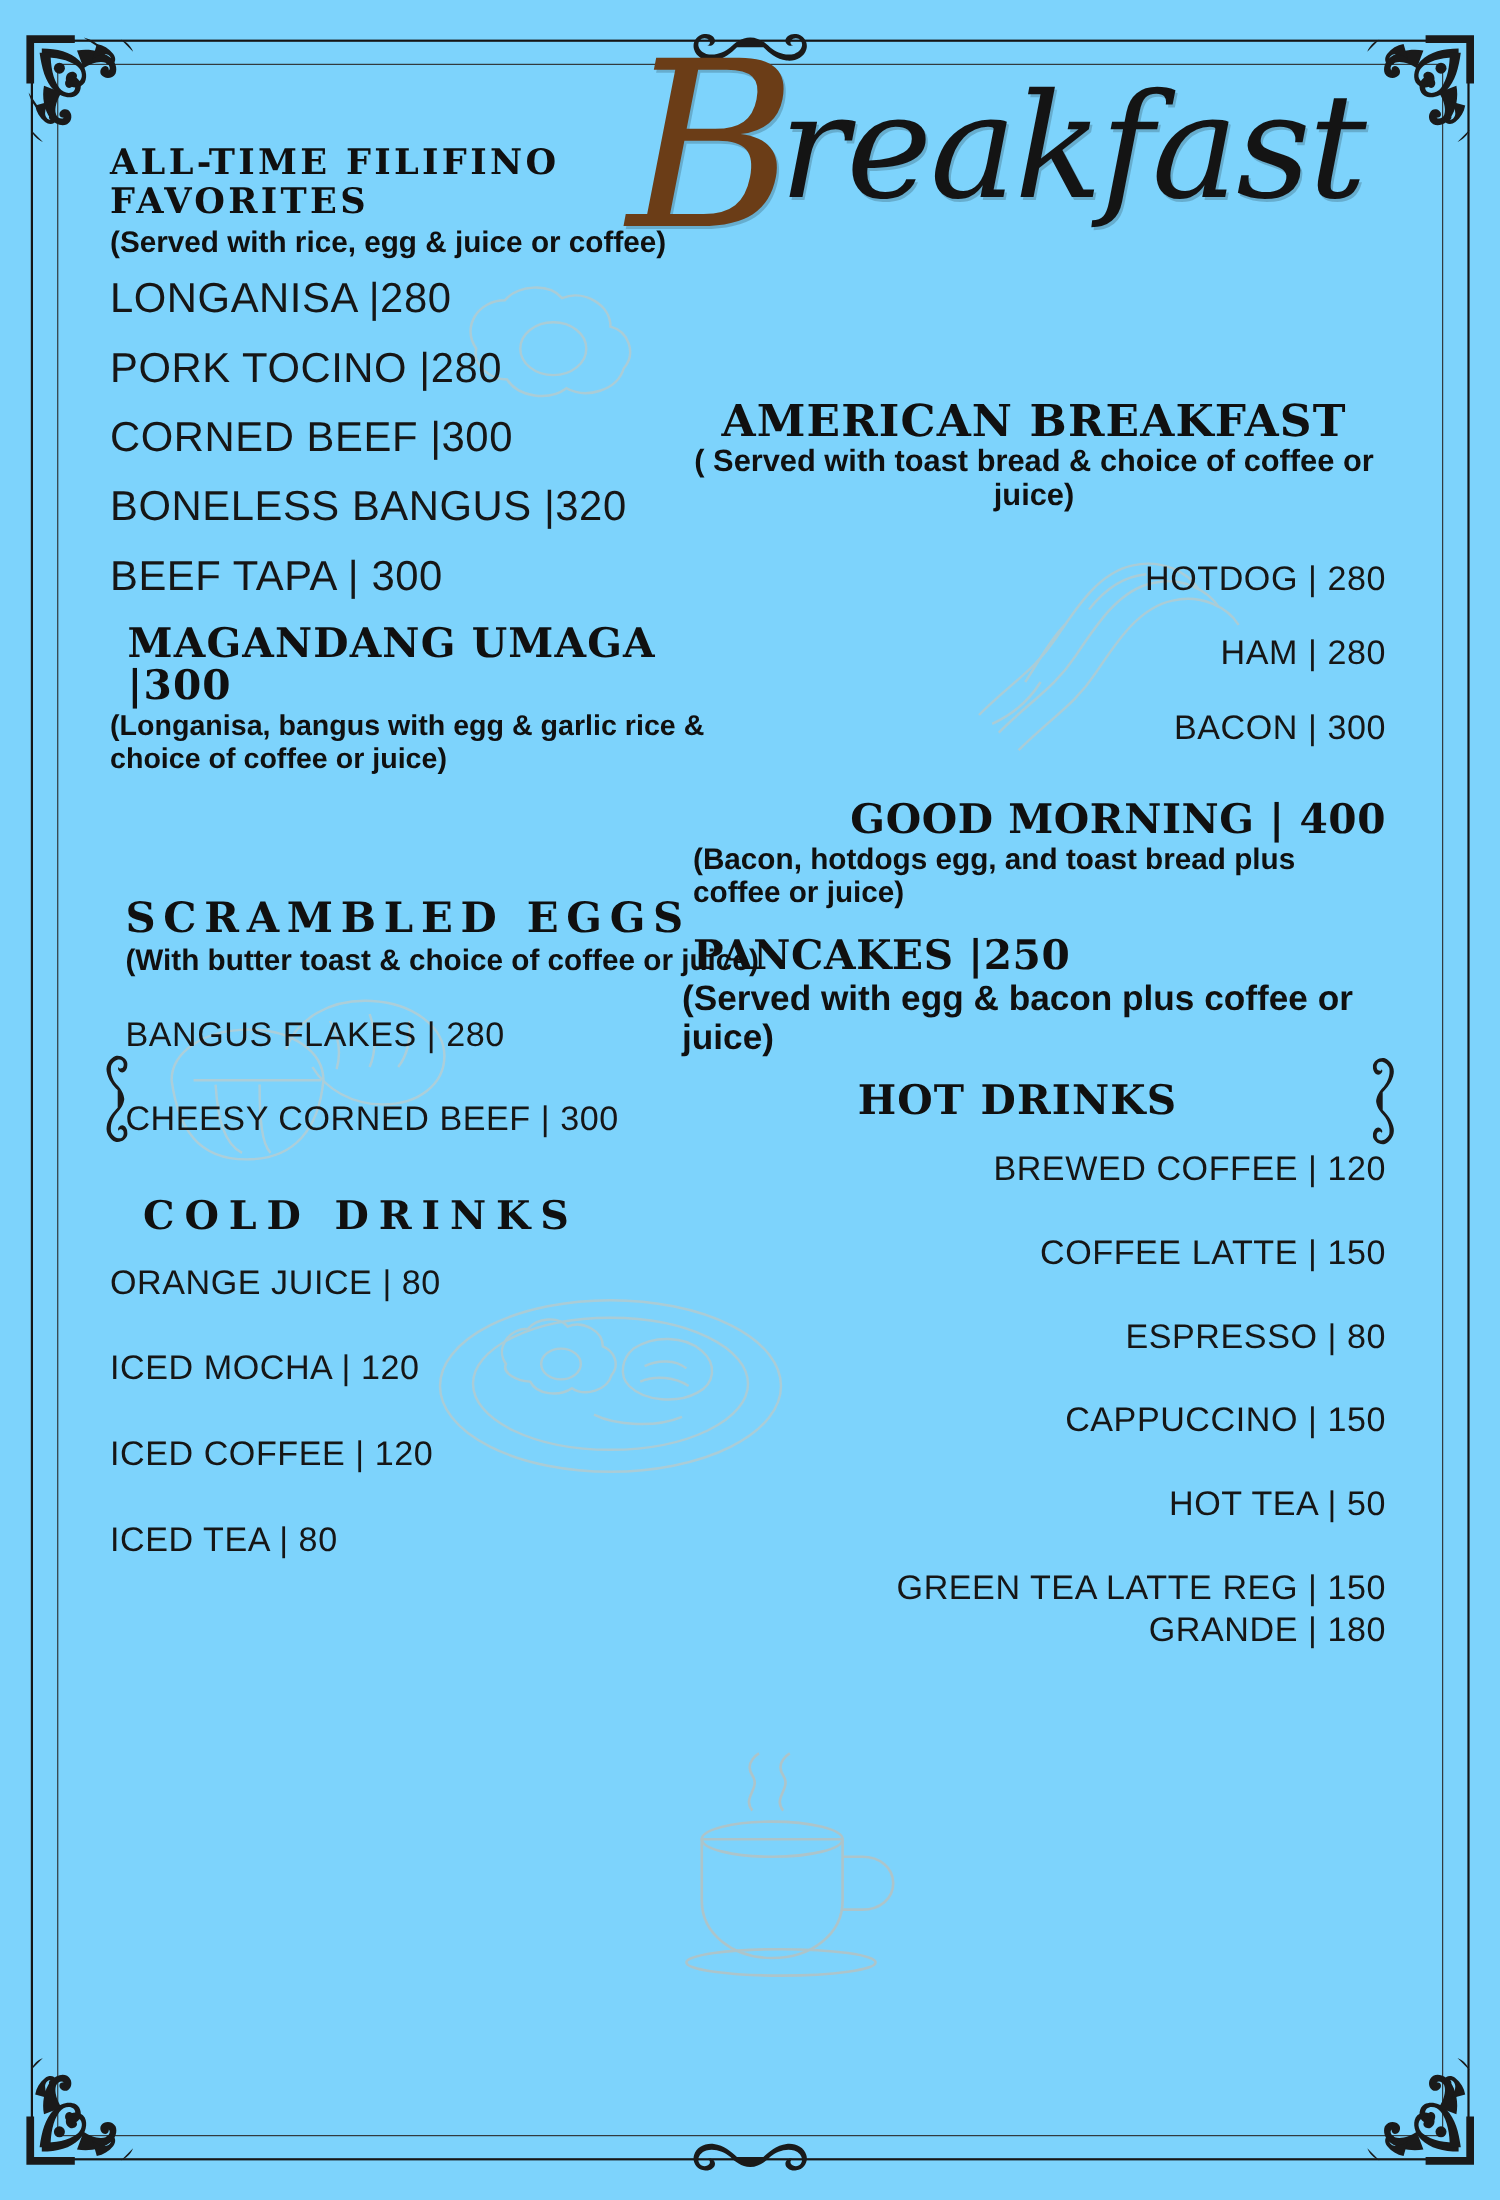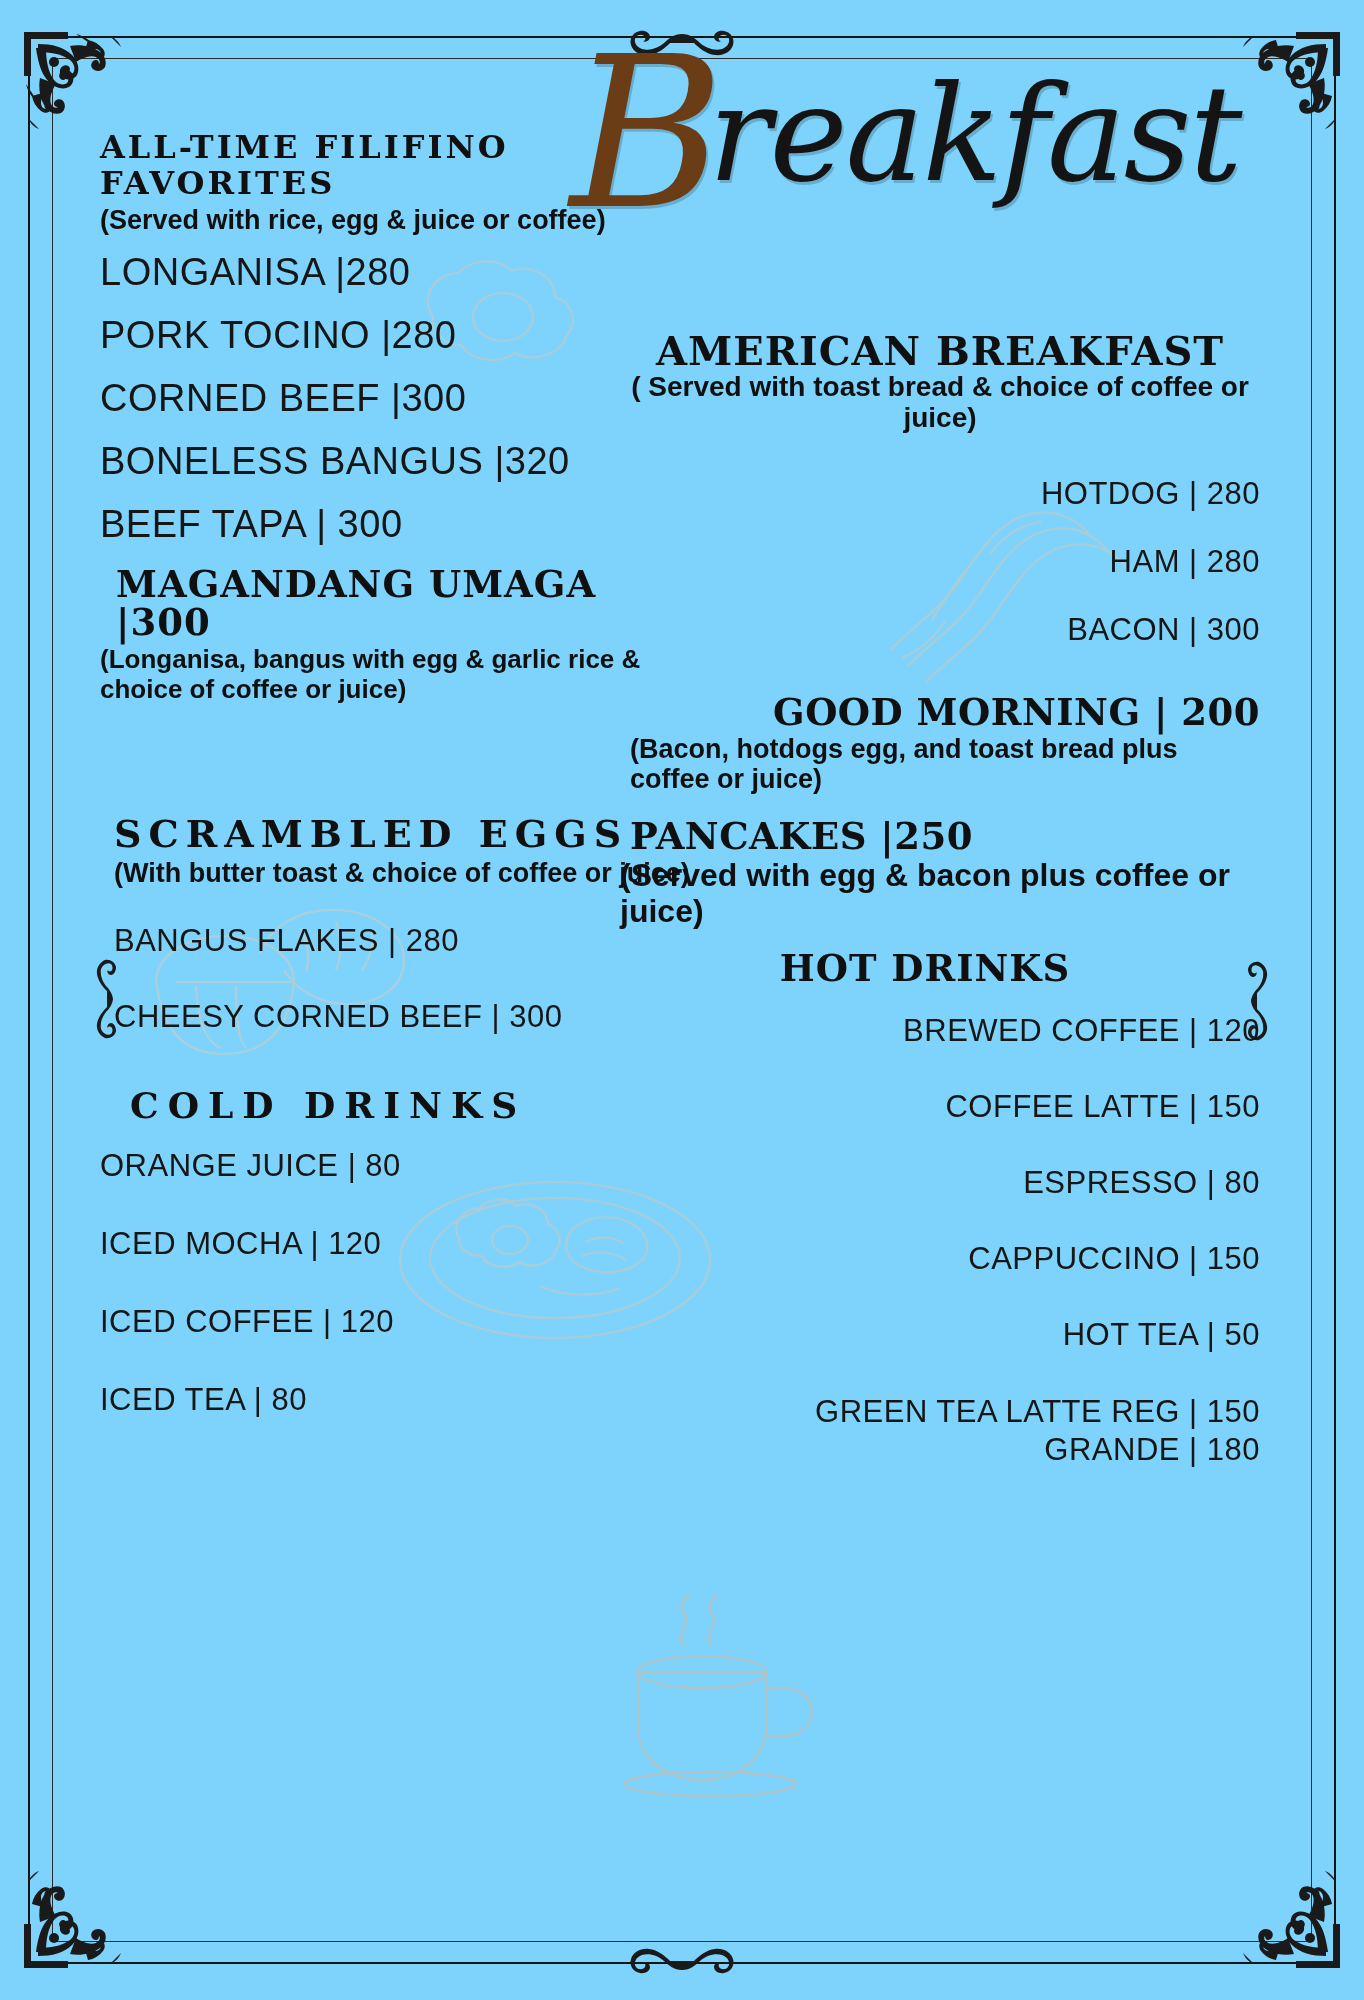"AMERICAN BREAKFAST" #h-american { margin-top: none -> 32px }
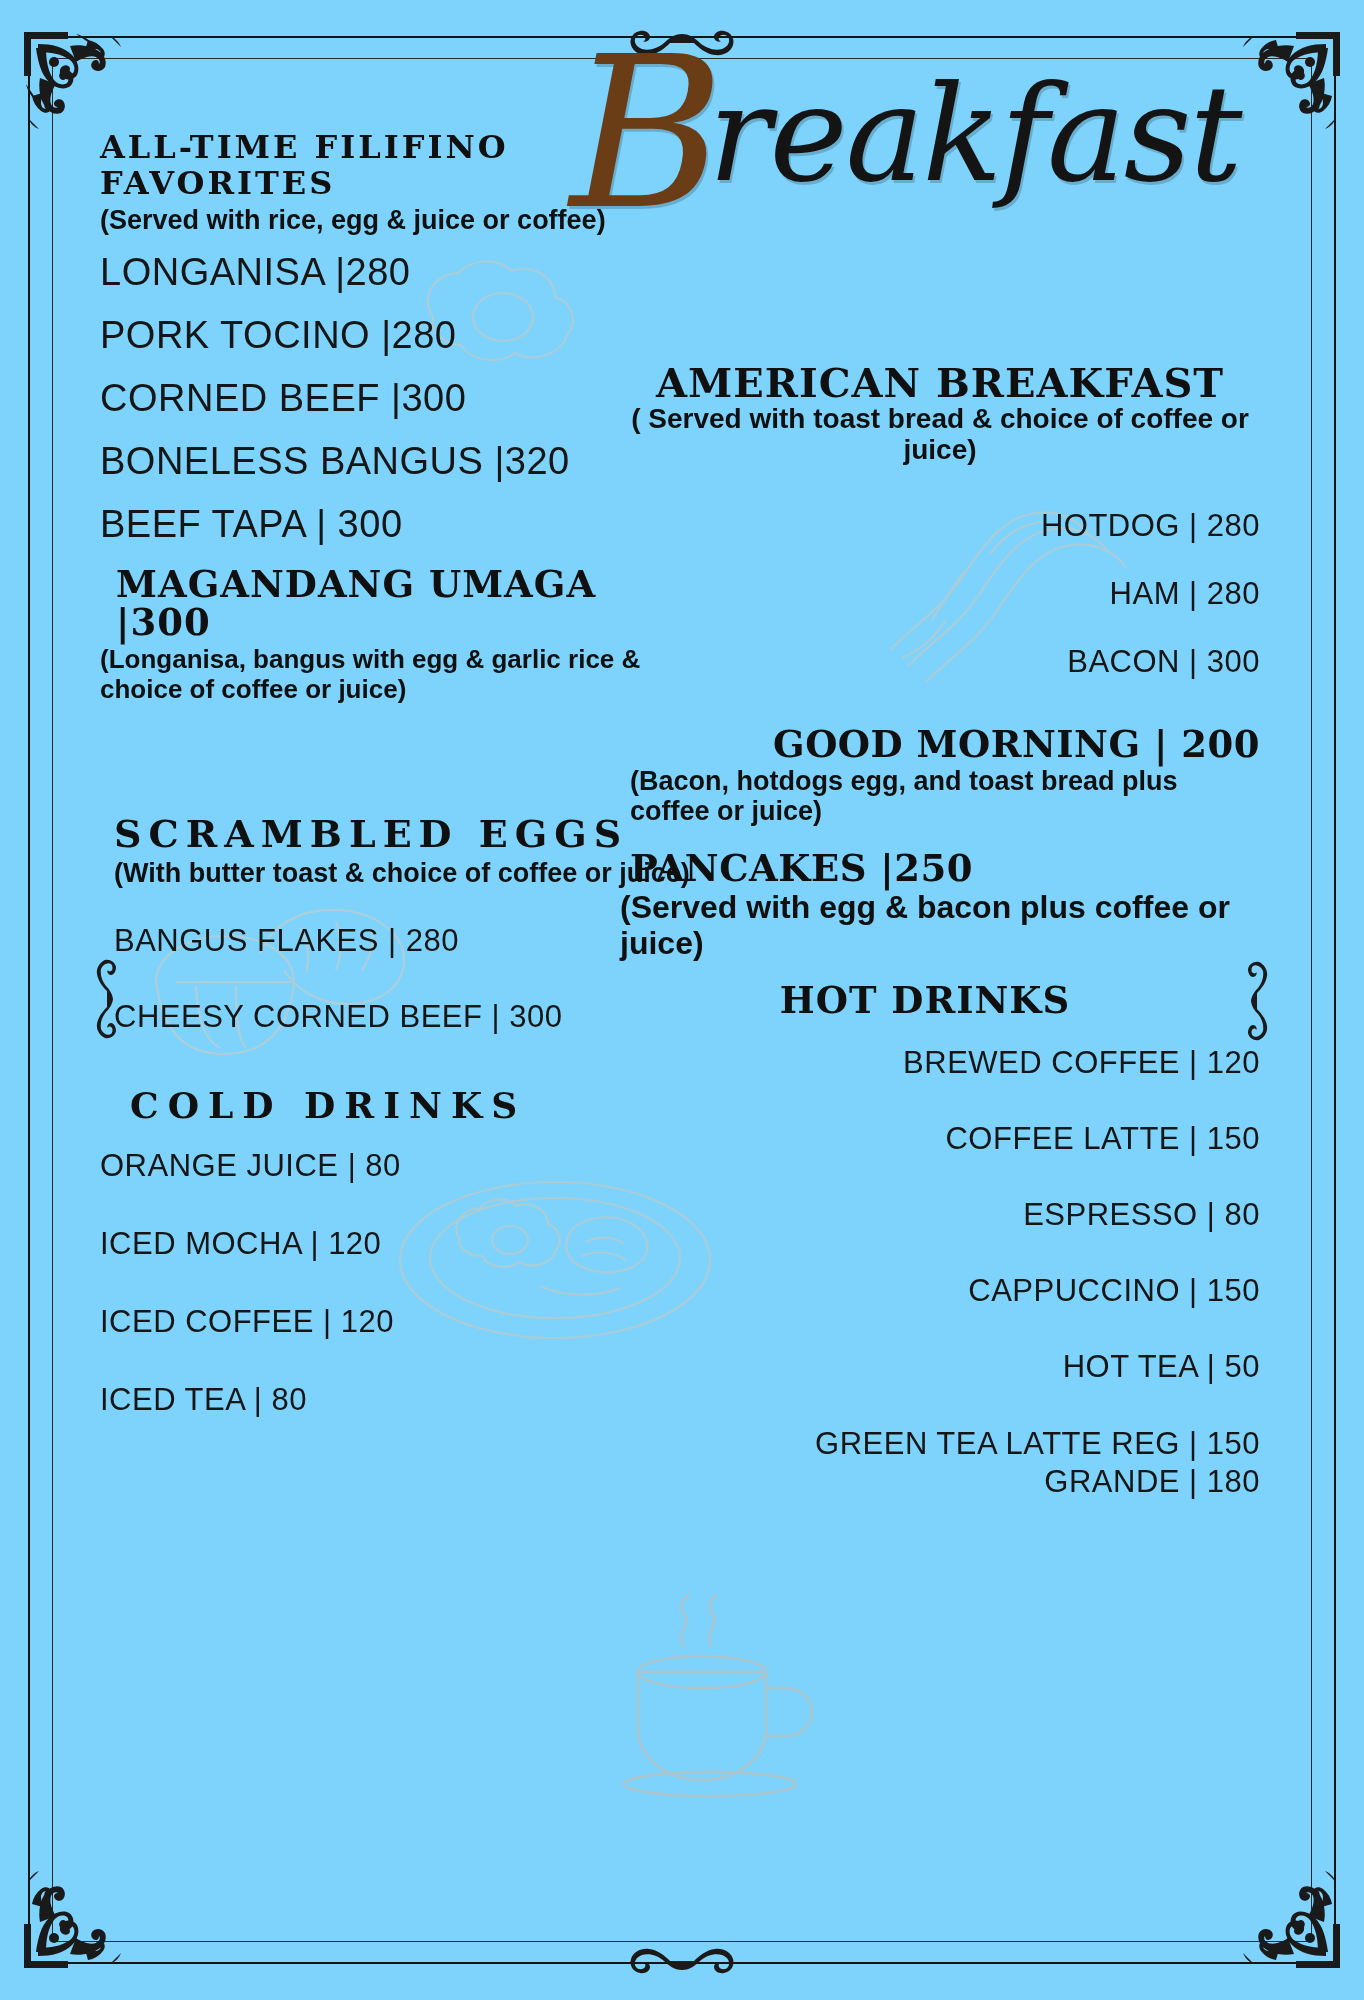"GOOD MORNING | 200" div.sec-head { text: 200 -> 400 }
